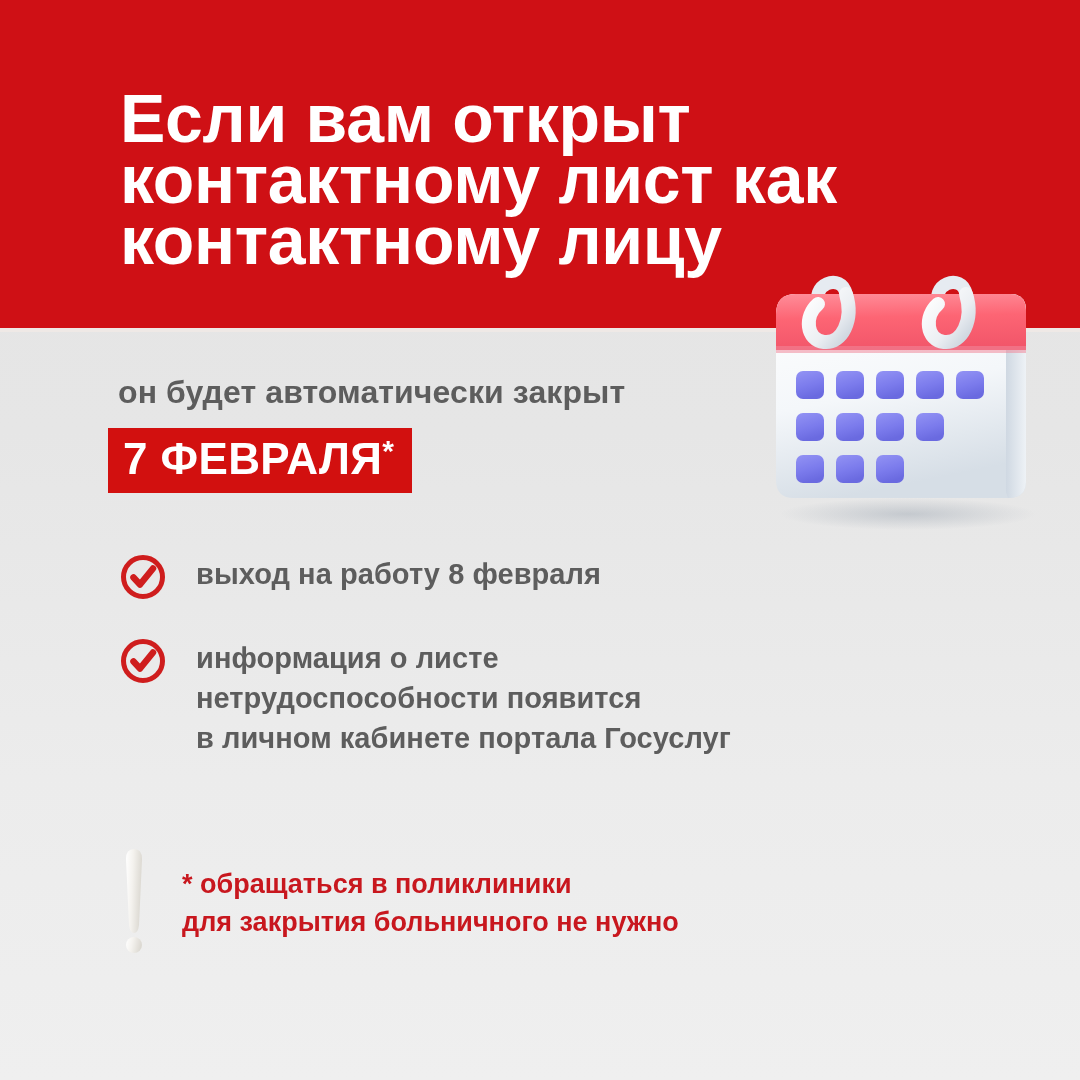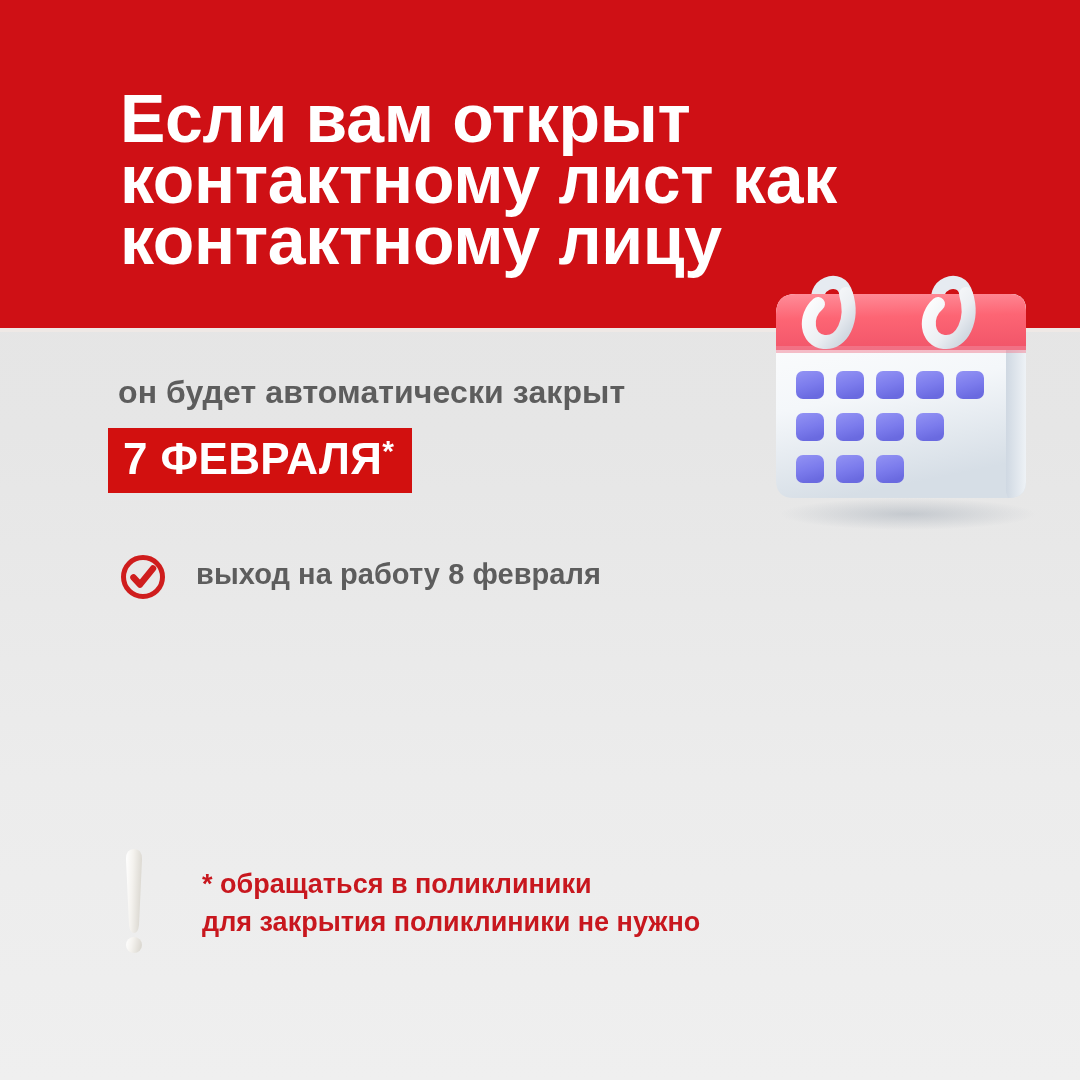"информация о листе" div.check-item { html: none -> <div> <span> <svg> <circle></circle> <path></path> </svg> </span> <div> <span>информация о листе</span> <span>нетрудоспособности появится</span> <span>в личном кабинете портала Госуслуг</span> </div> </div> }
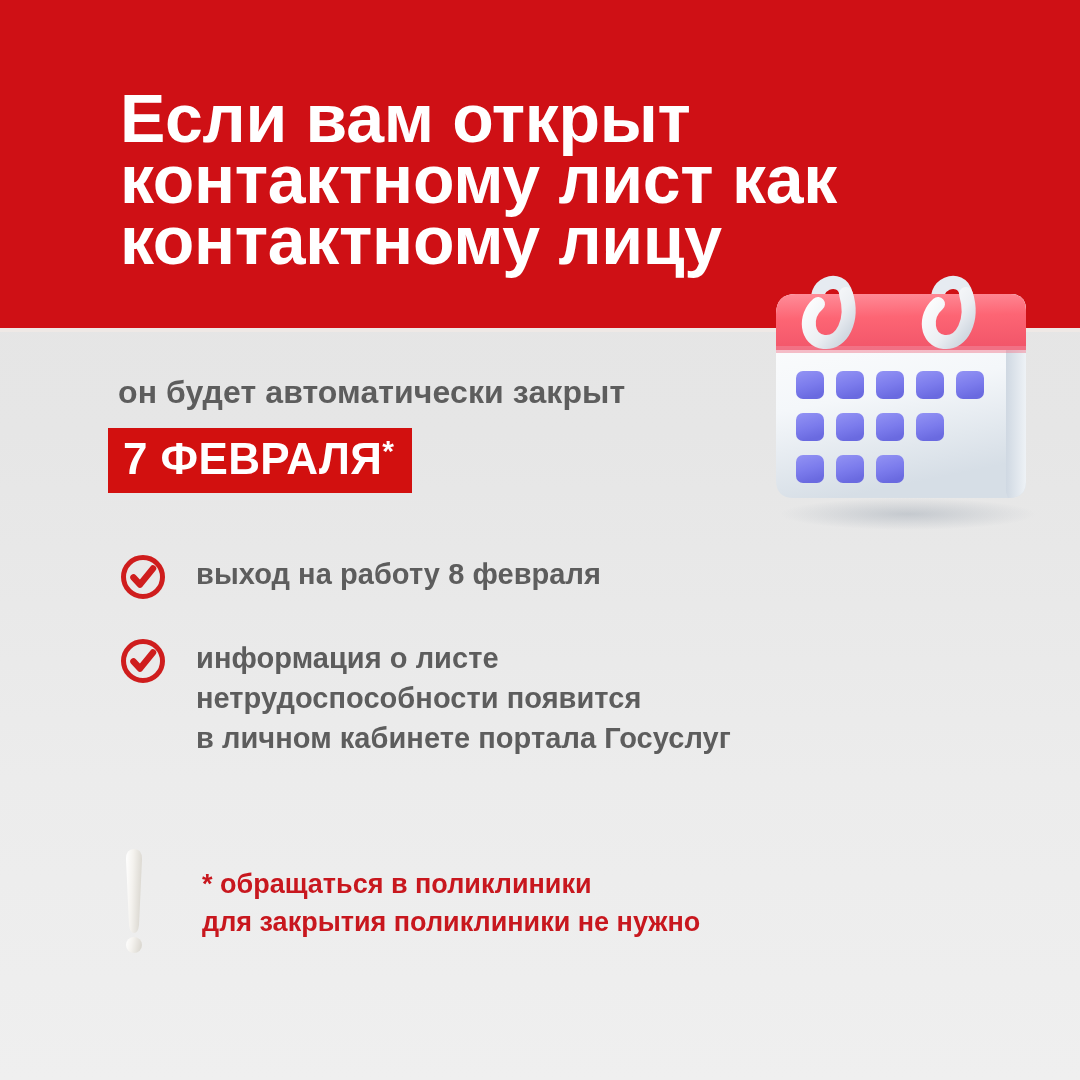"* обращаться в поликлиники" .footnote-text span { margin-left: 20px -> none }
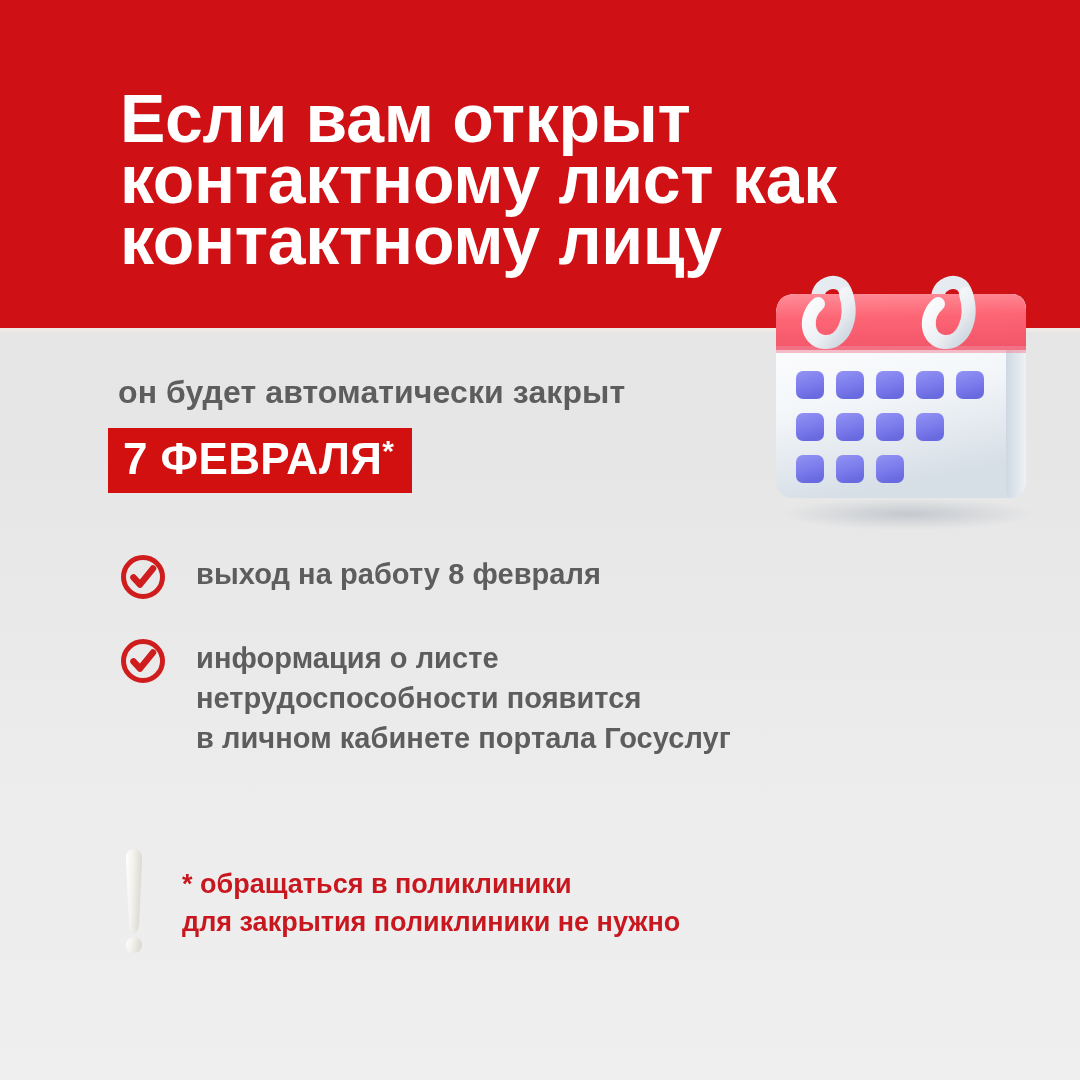"для закрытия поликлиники не нужно" span { text: поликлиники -> больничного }
